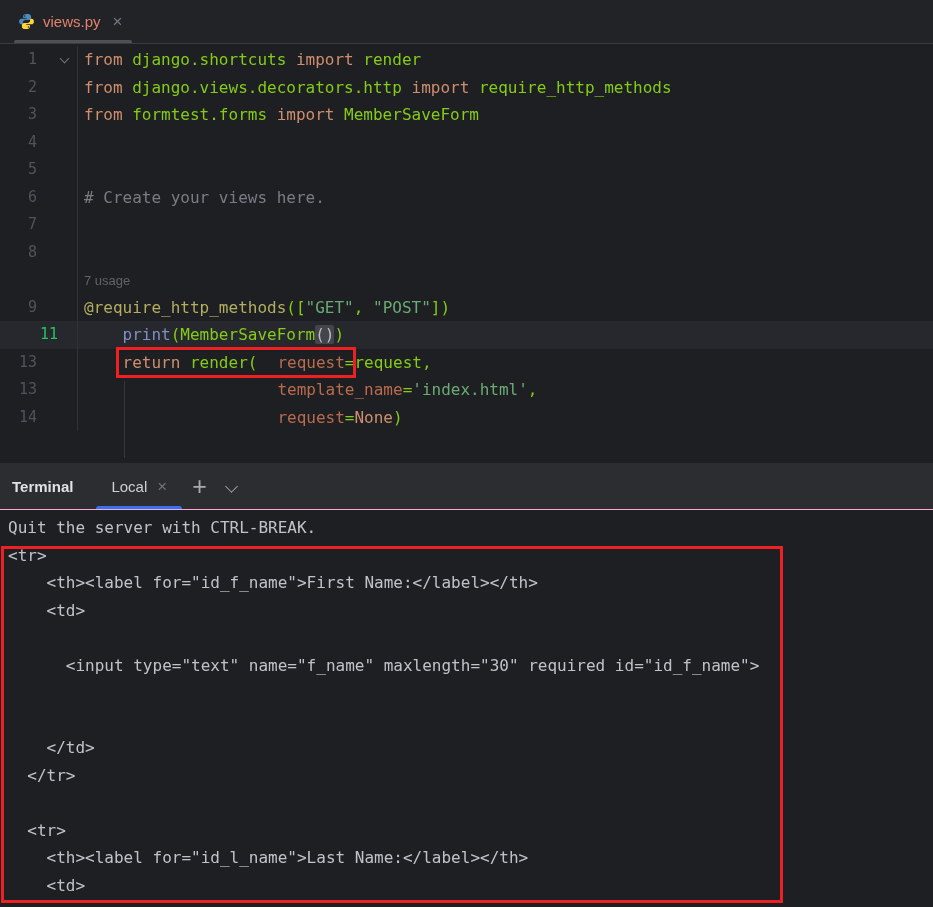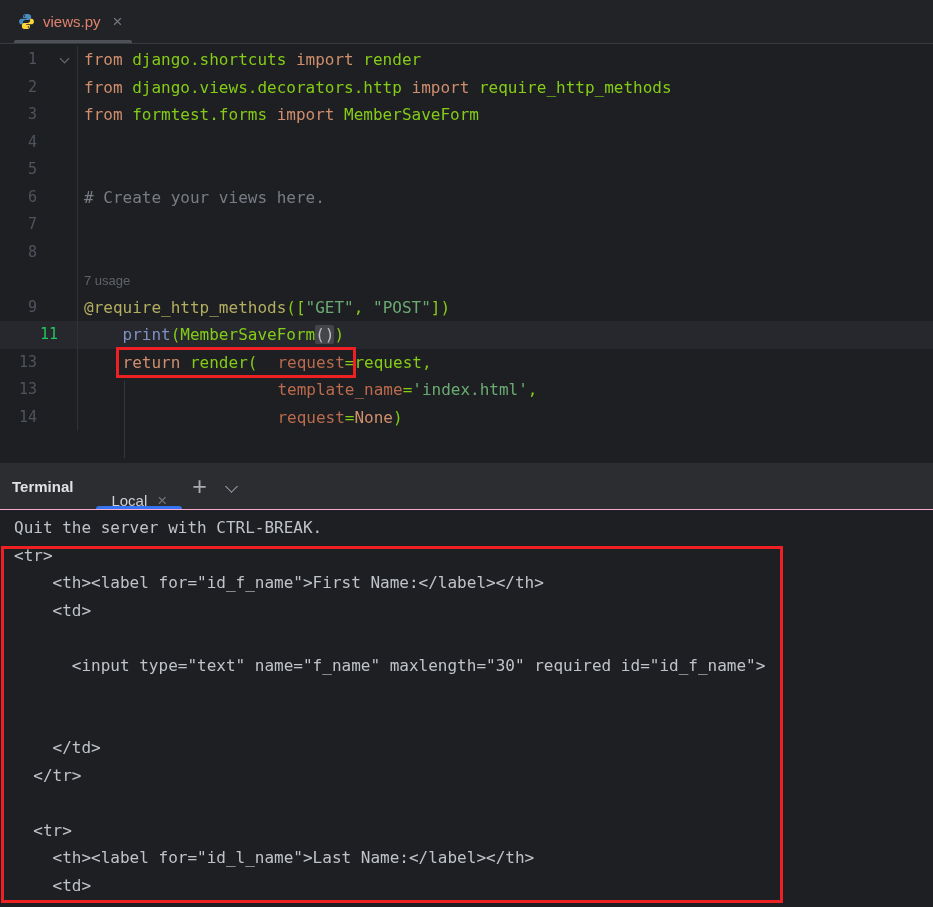"Local" .term-tab { align-items: flex-end -> center; padding: 0 15px -> 15px 15px }
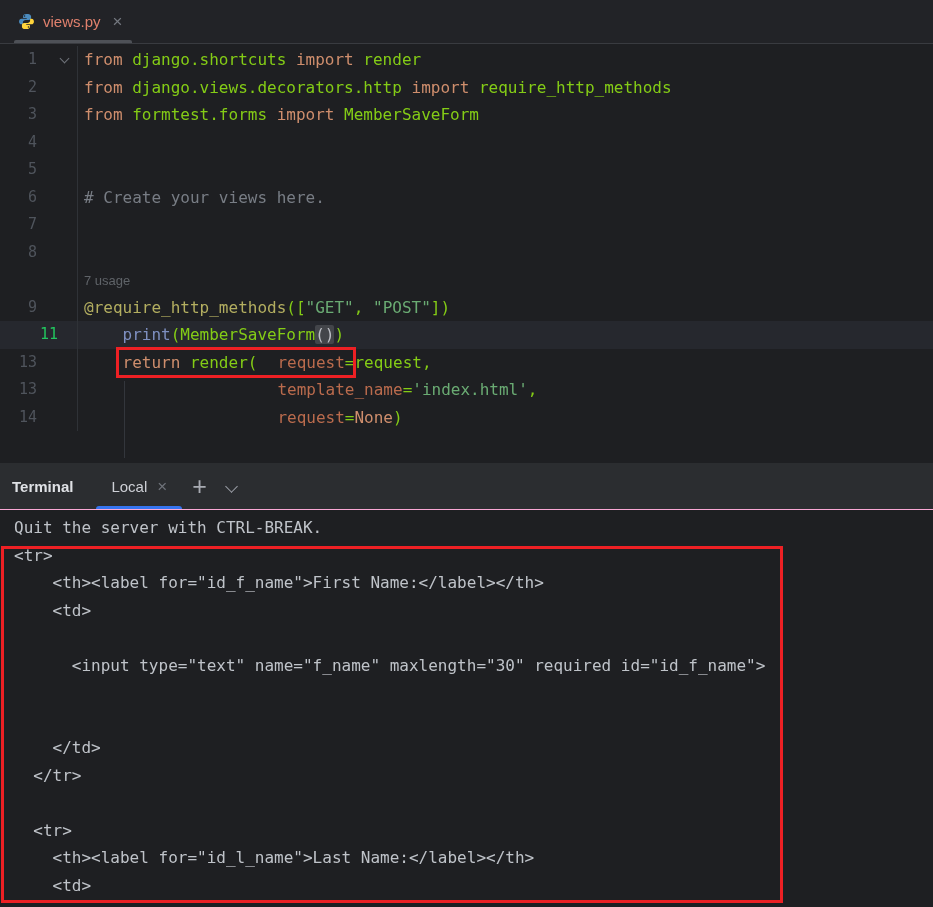"Quit the server with CTRL-BREAK." .term-line { padding-left: 14px -> 8px }
